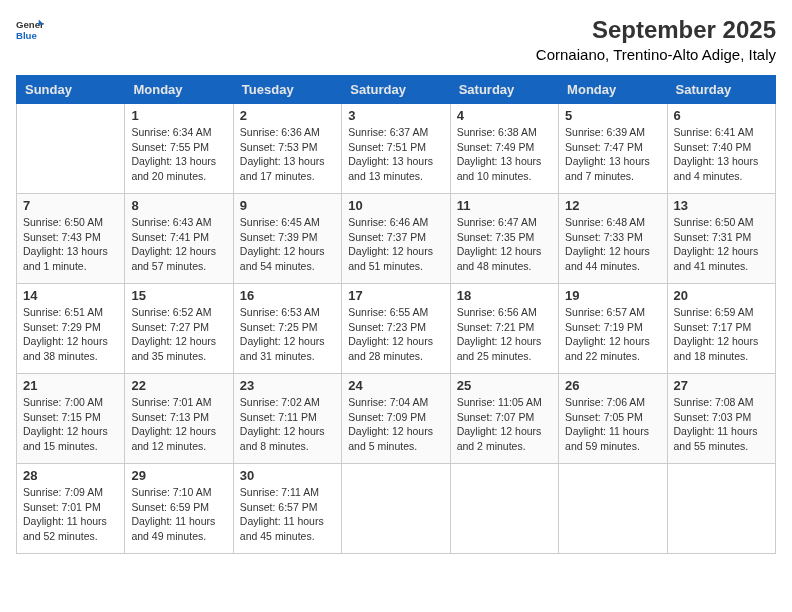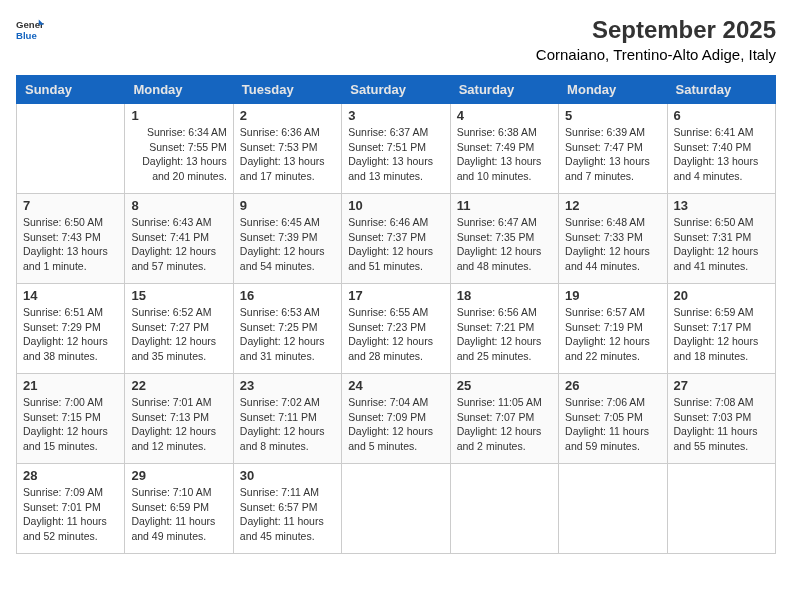"Sunrise: 6:34 AM" div.day-info { text-align: right -> none }
